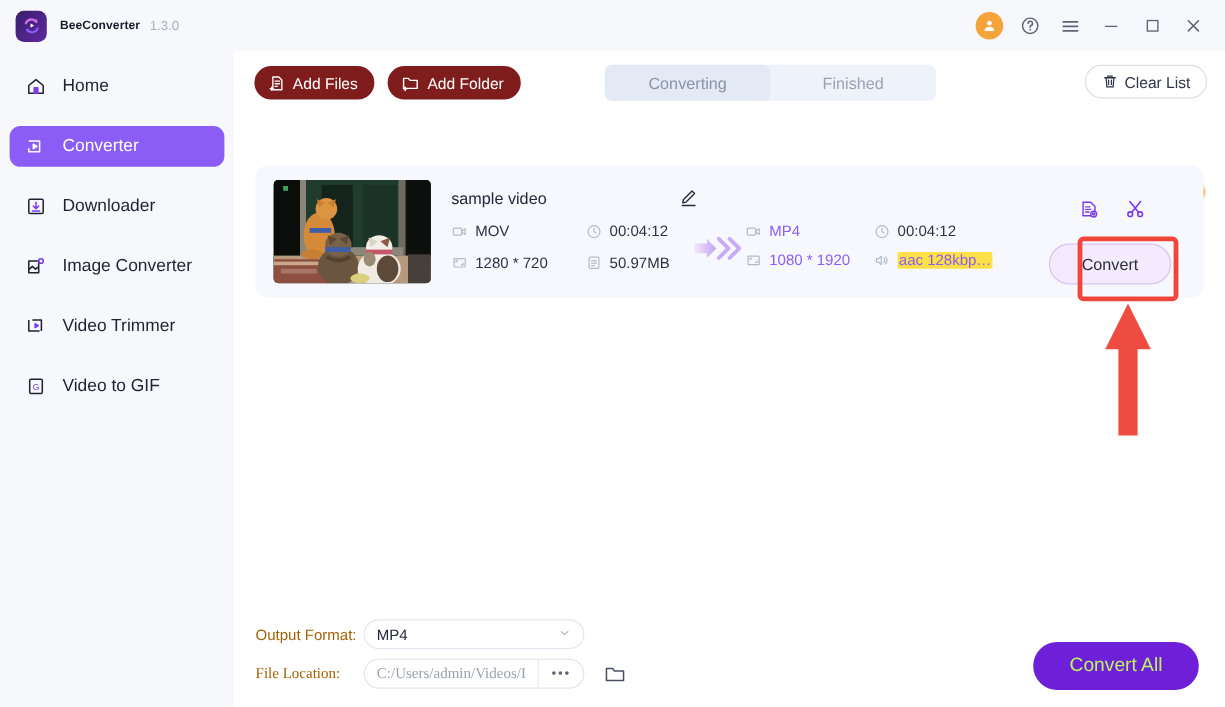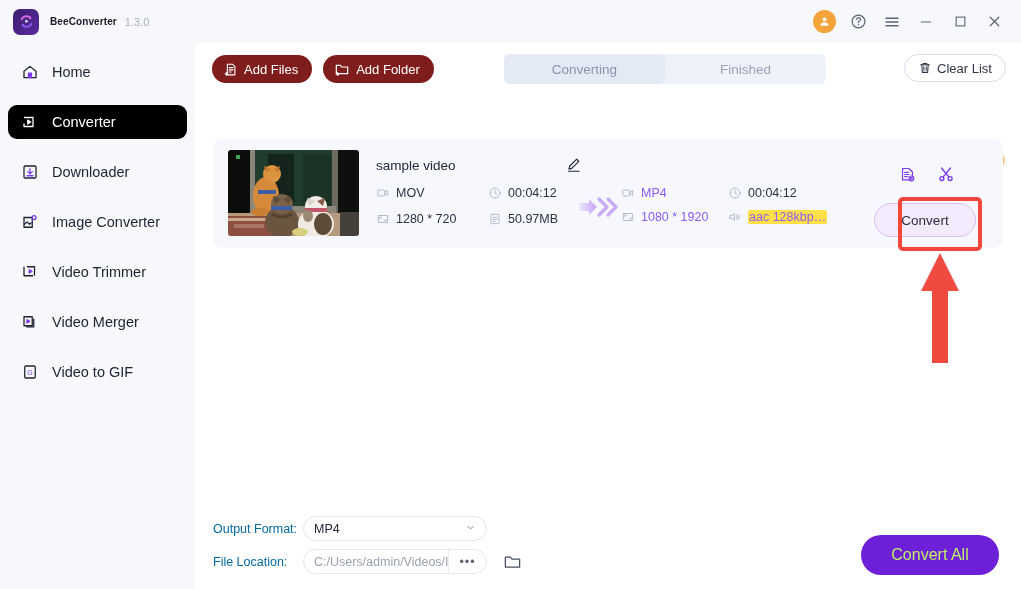"Converting" .seg { width: 322px -> 276px }
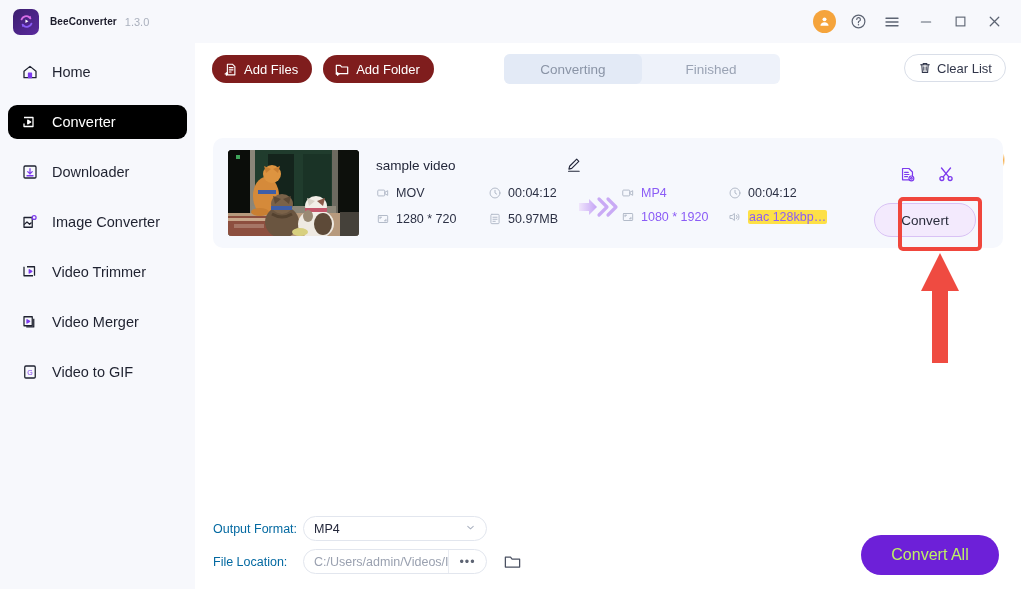"Converter" .nav-item.active { background: #000000 -> #8b5cf6 }
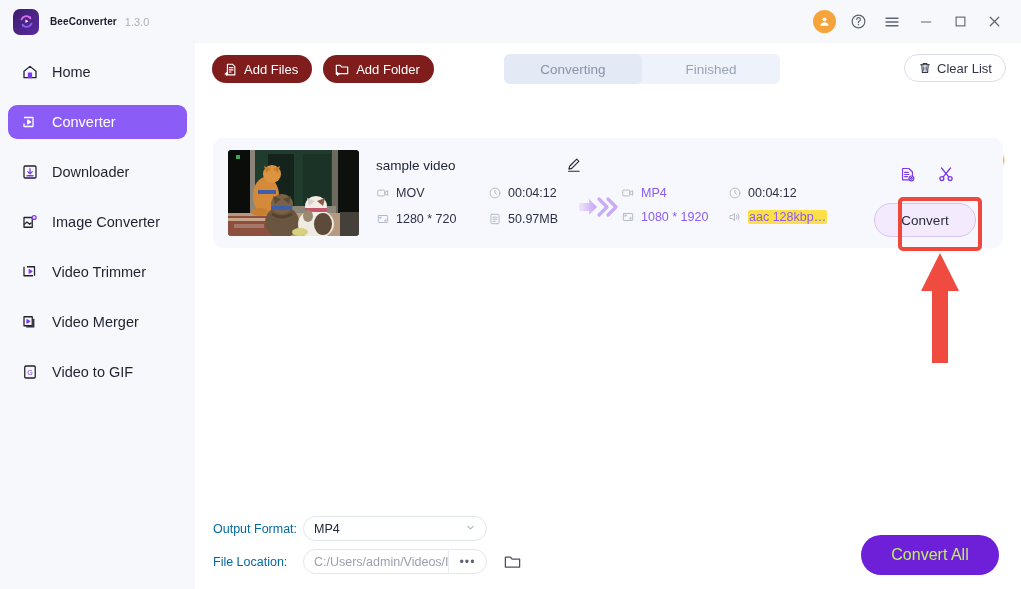"Video Merger" div.nav-item { html: <div> <span> <svg> <rect></rect> <path></path> <path></path> </svg> </span> <span>Video Merger</span> </div> -> none }
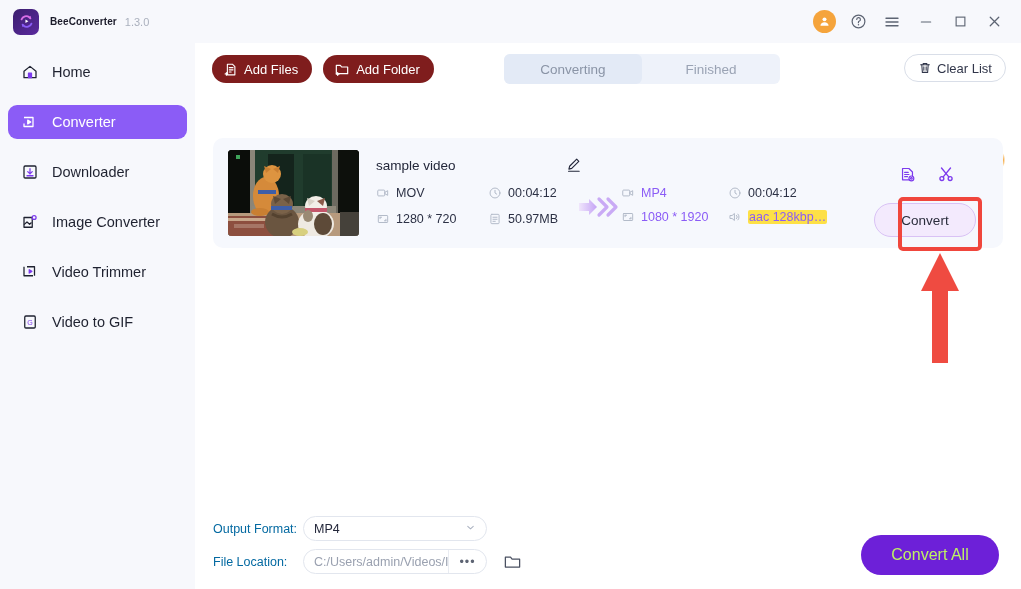"Output Format:" .f-label { color: #0369a1 -> #a16207 }
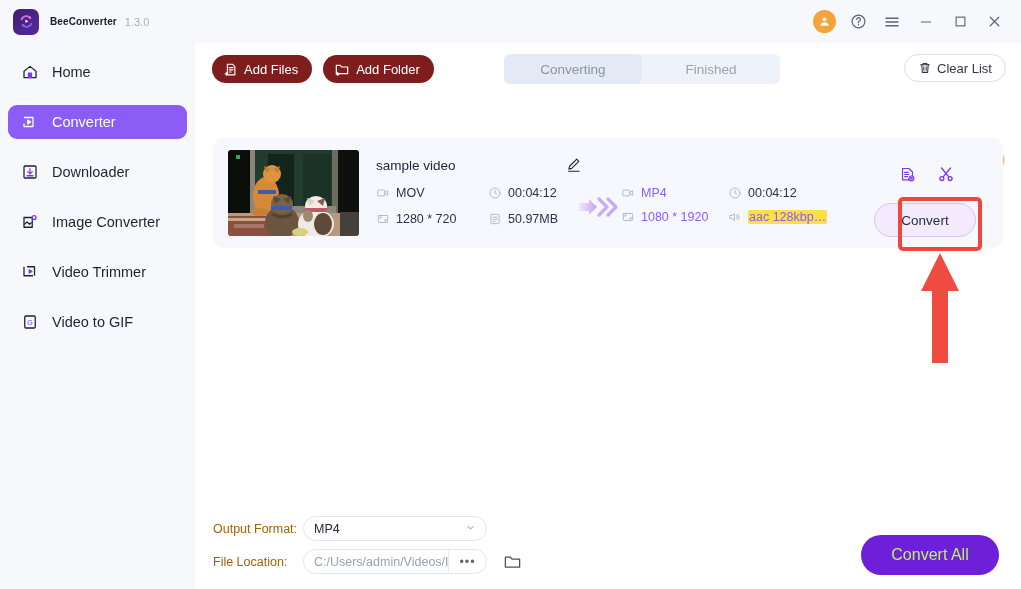"File Location:" div.f-row { font-family: none -> Liberation Serif, serif }
